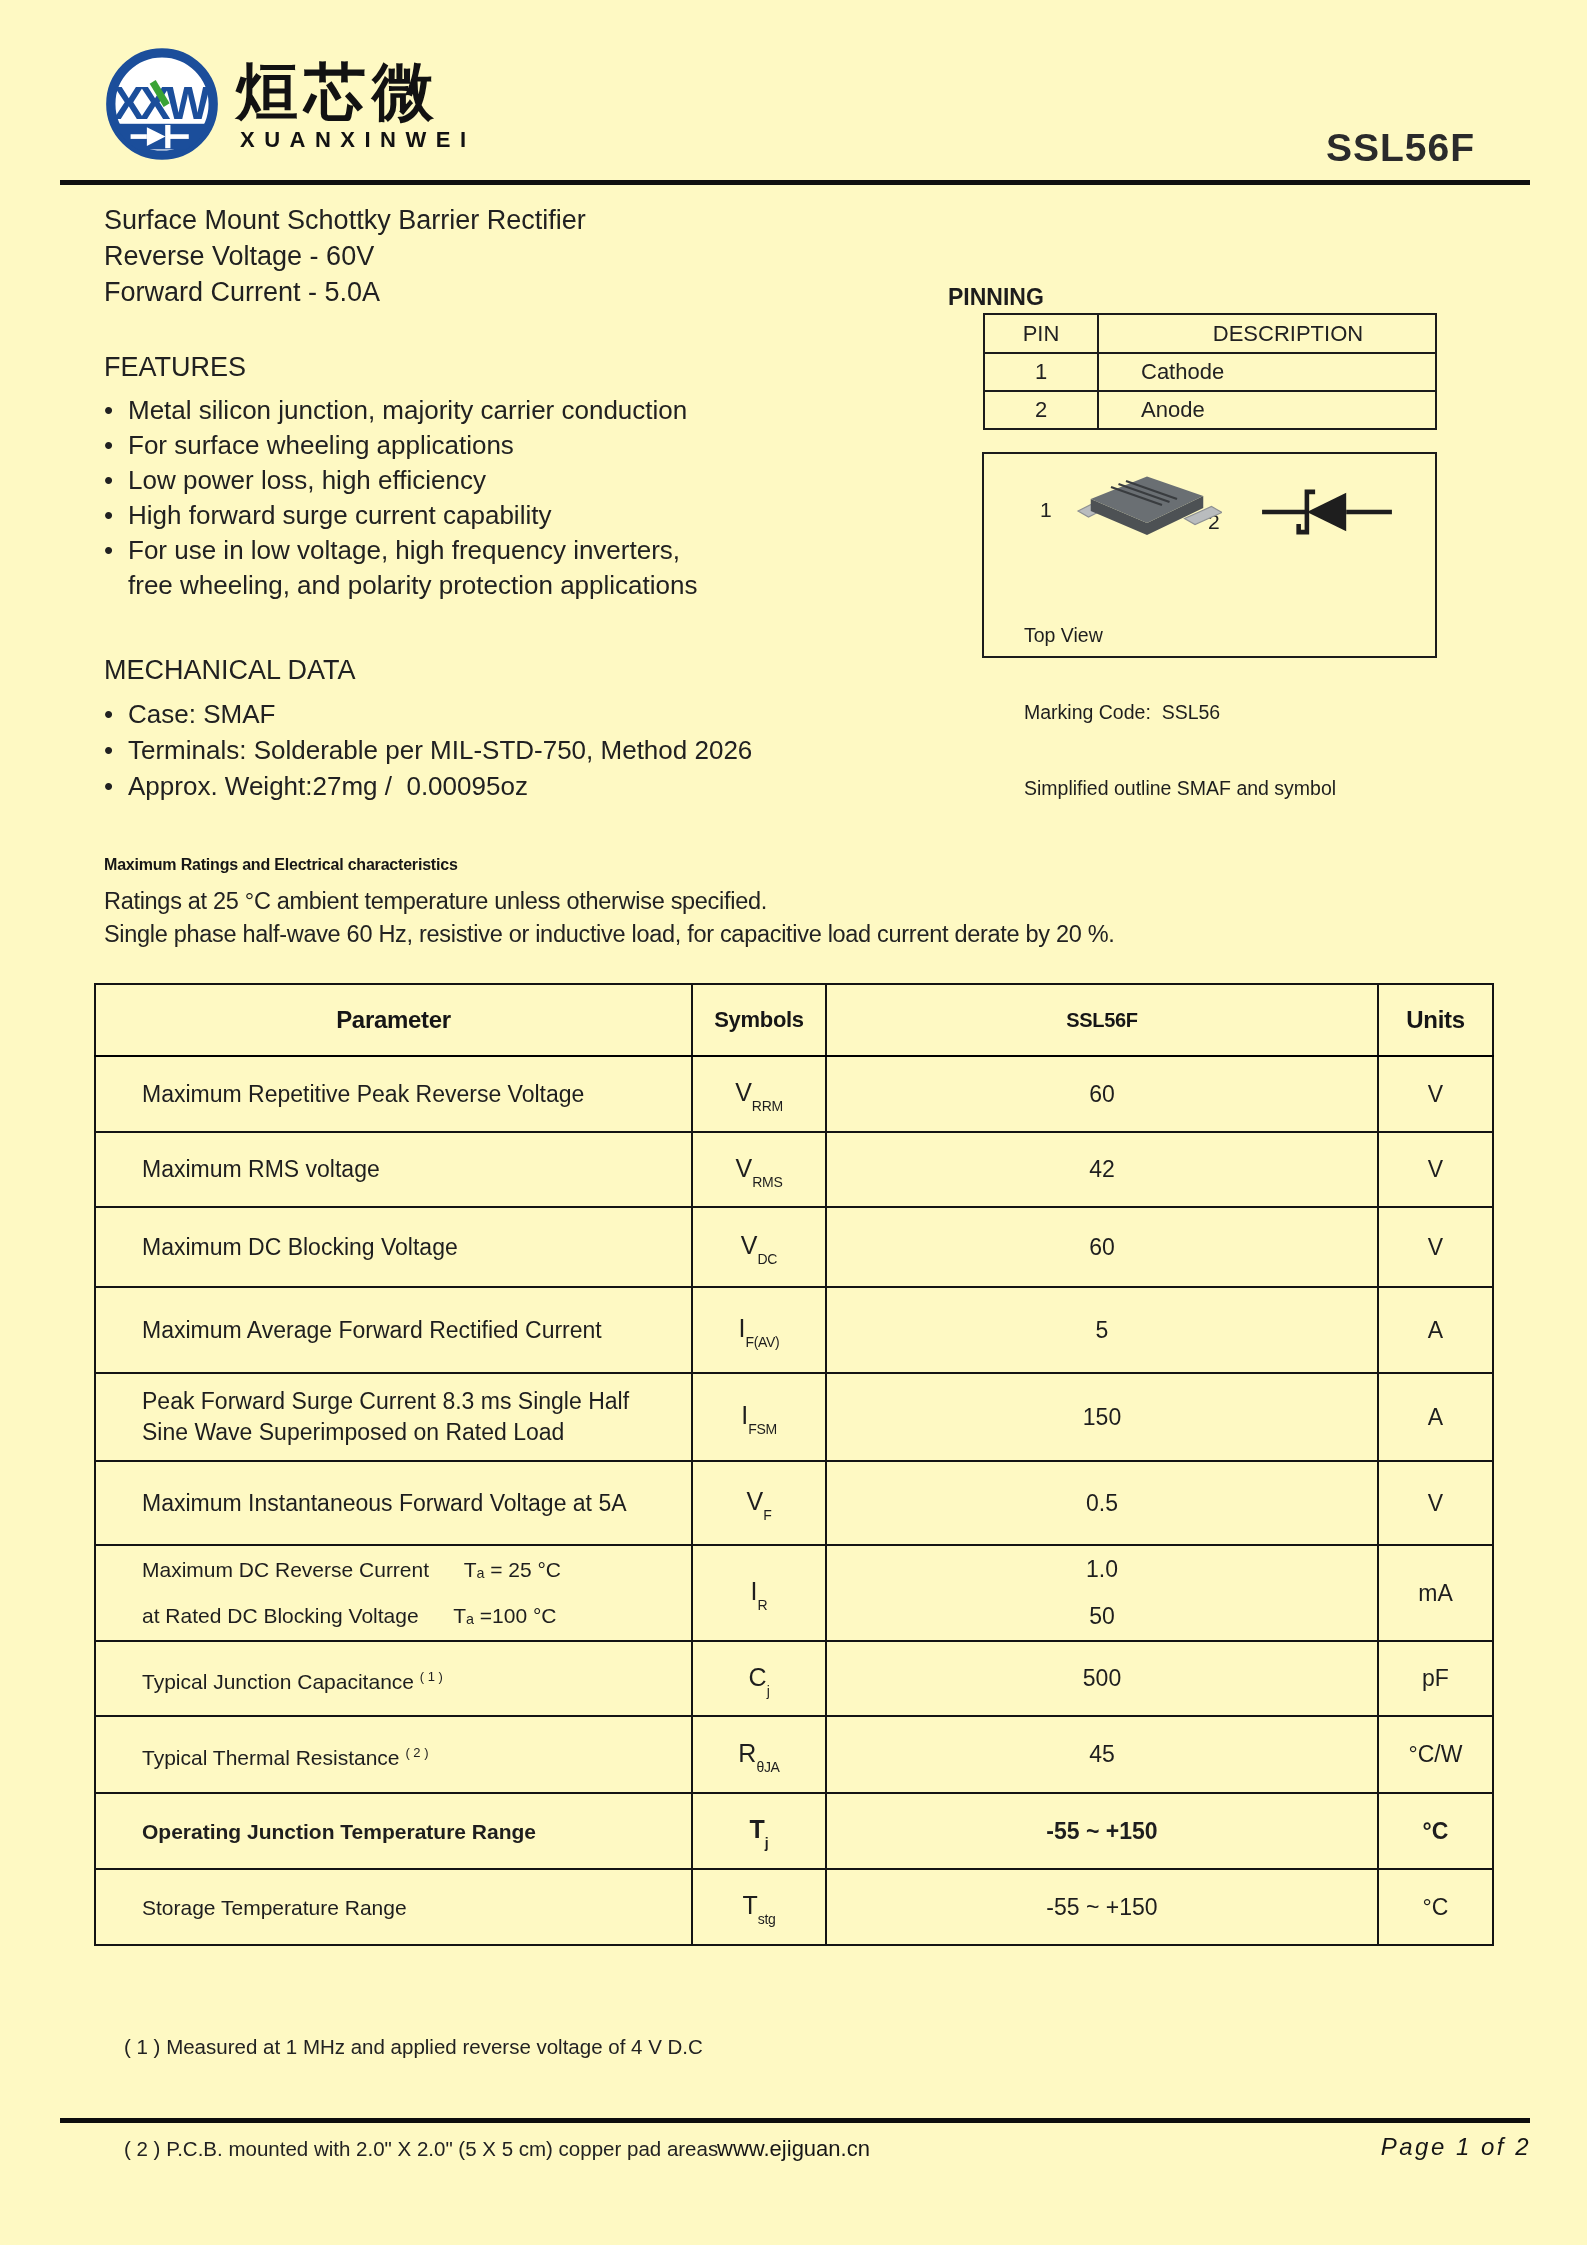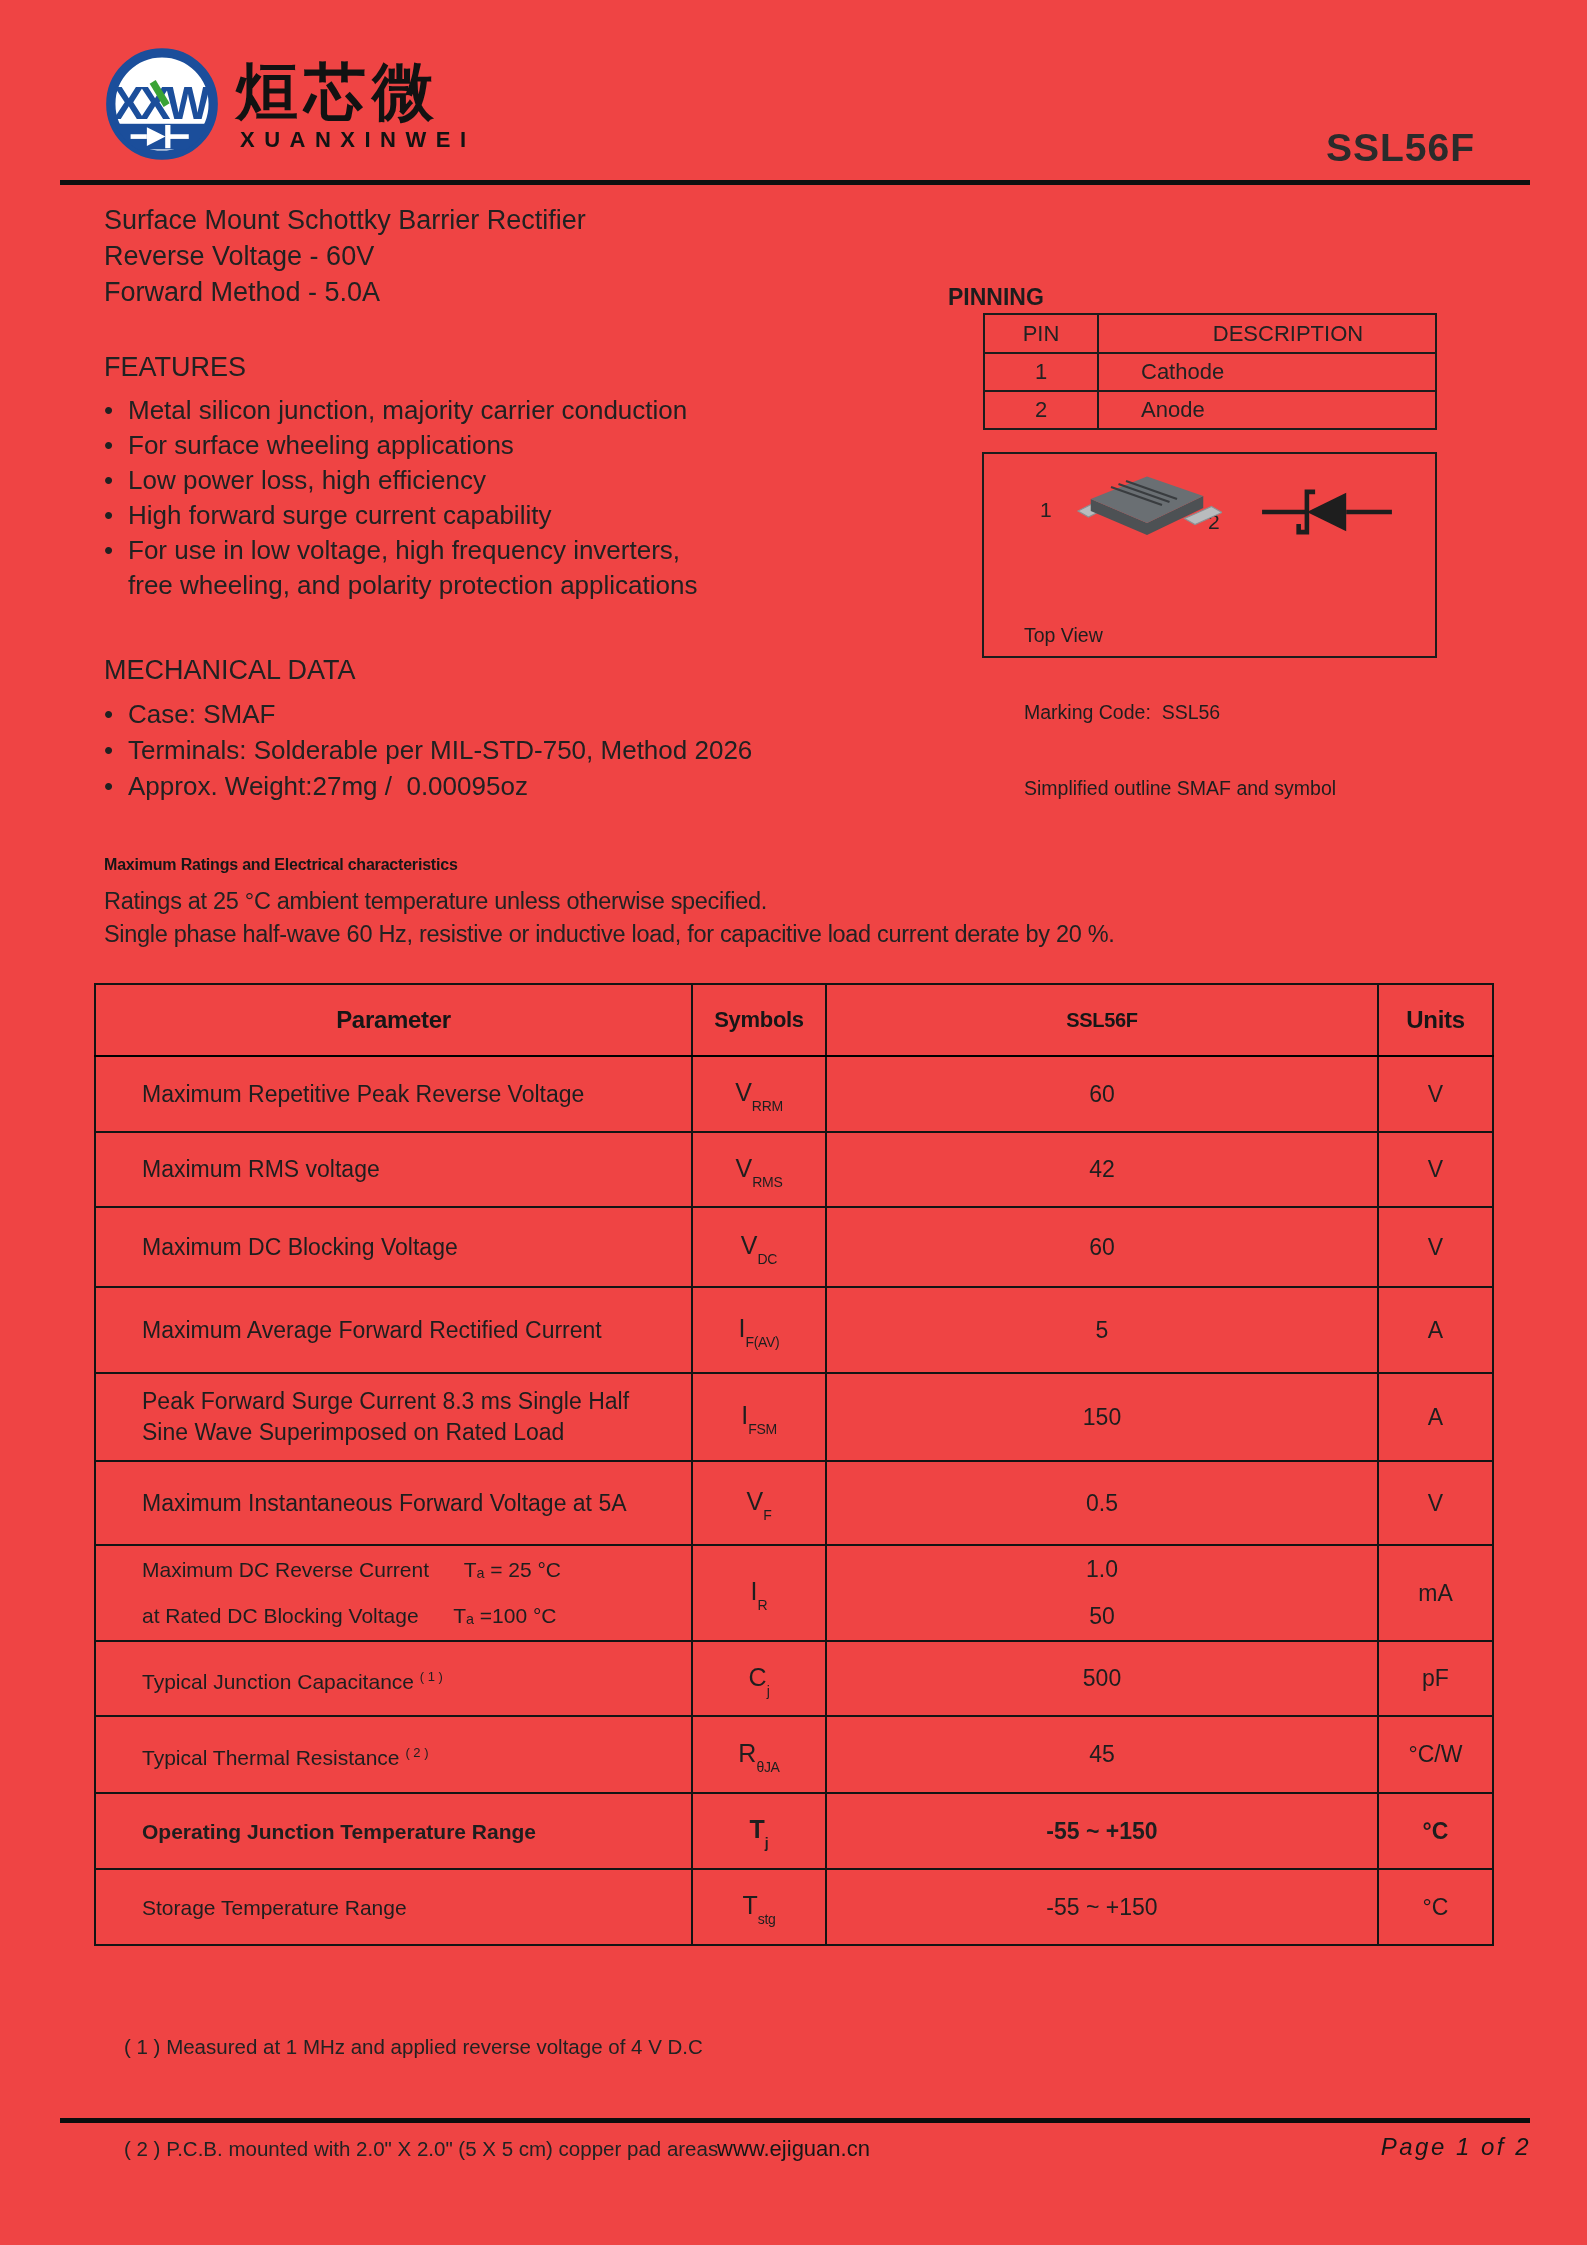"XXW" .page { background: #ef4444 -> #fef9c3 }
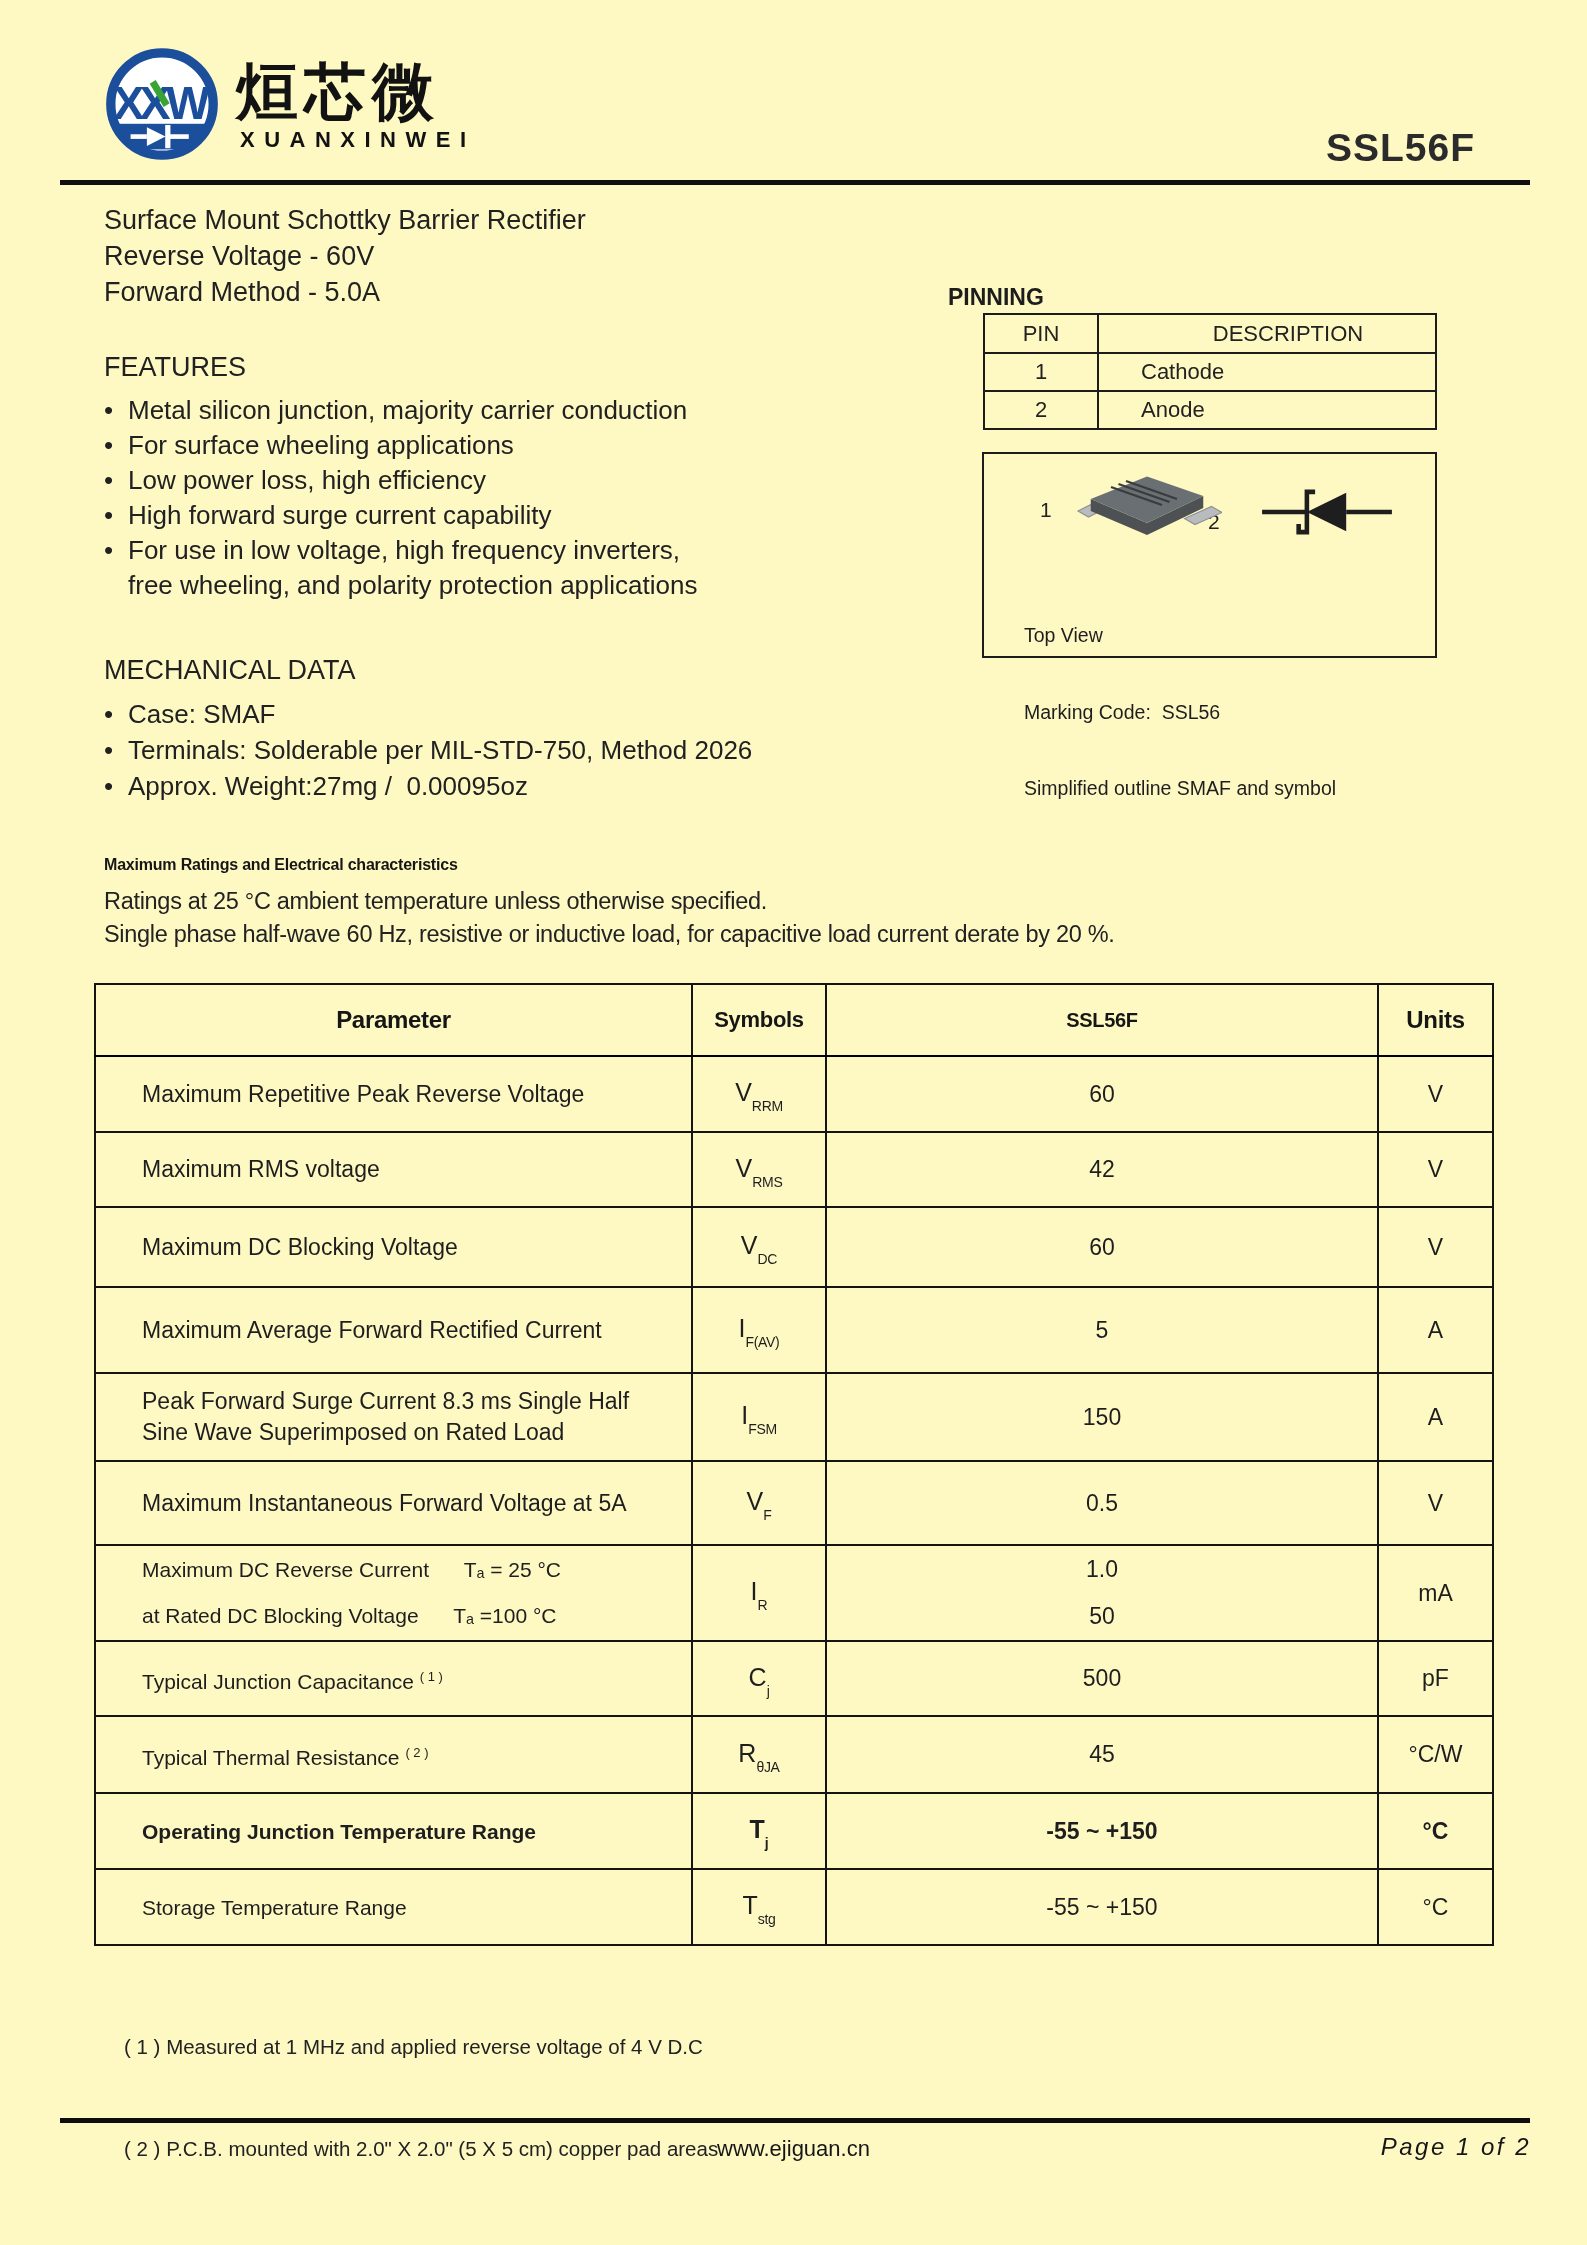"Forward Method - 5.0A" div { text: Method -> Current }
